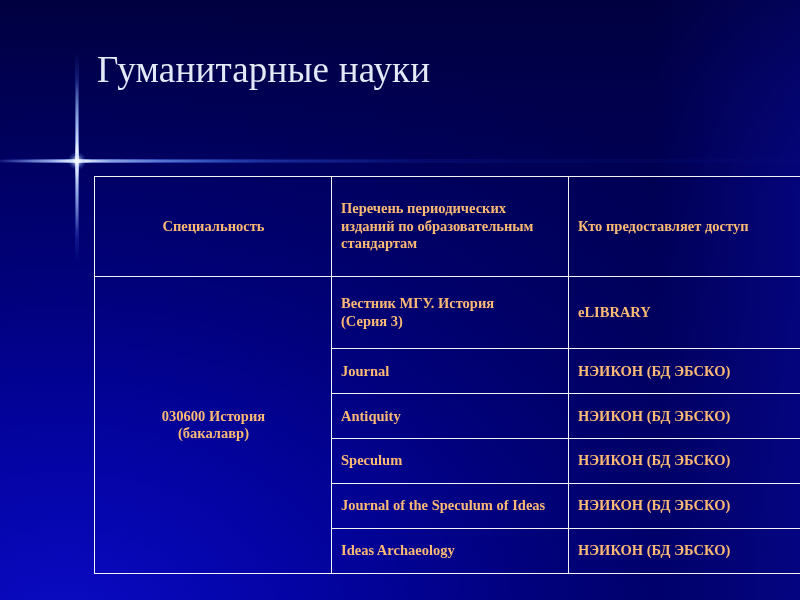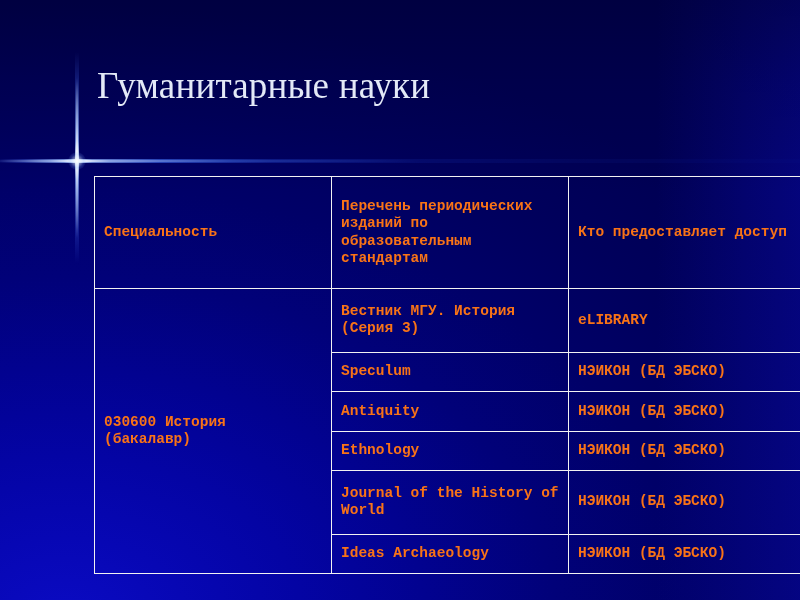"Гуманитарные науки" .slide-title { top: 63px -> 47px }
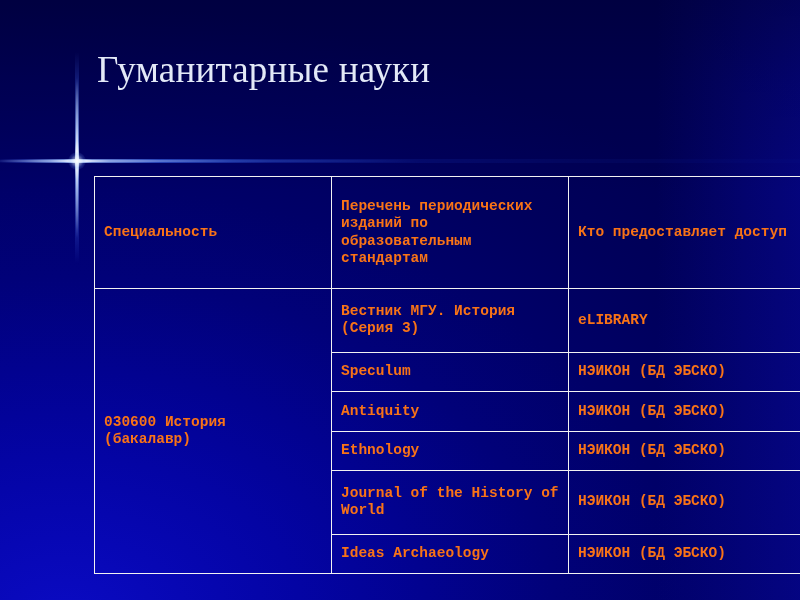"Перечень периодических изданий по" table.data td { color: #f97316 -> #fdba74; font-family: Liberation Mono, monospace -> Liberation Serif, serif }
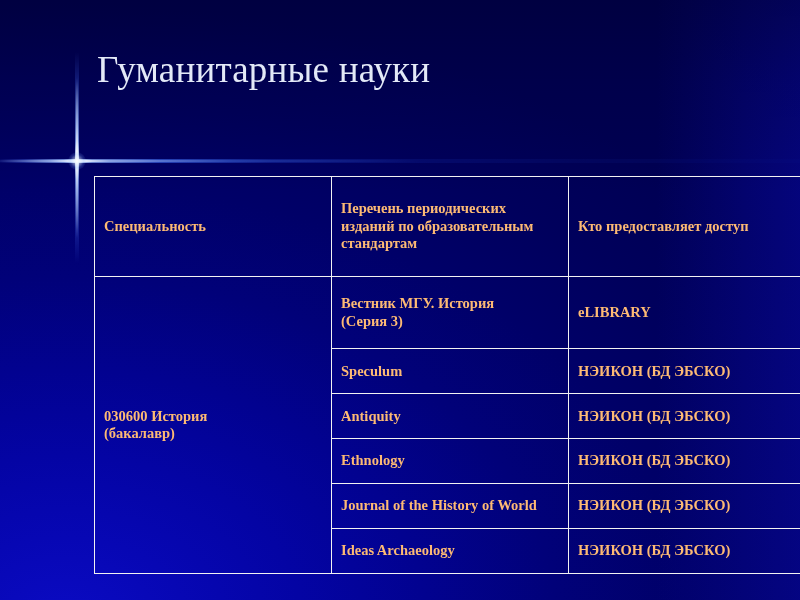"Специальность" td.col-spec { text-align: none -> center }
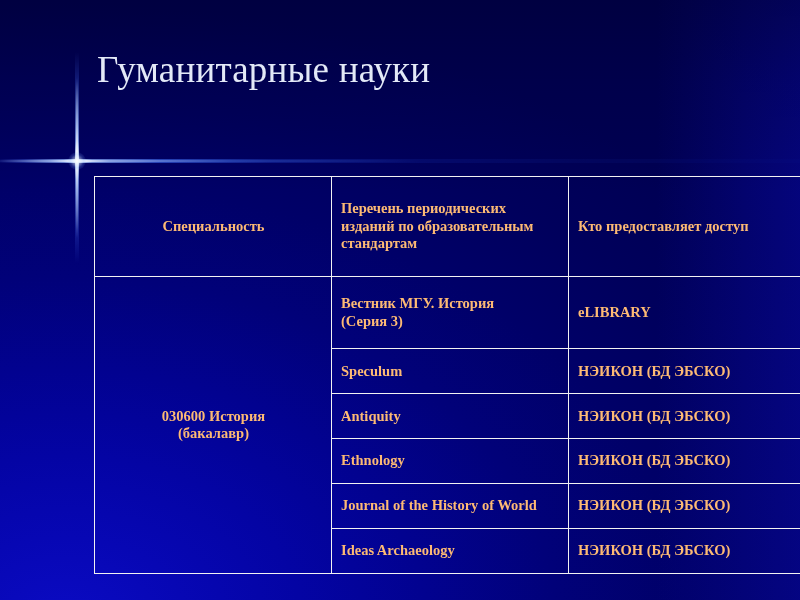"Speculum" td.col-list { text: Speculum -> Journal }
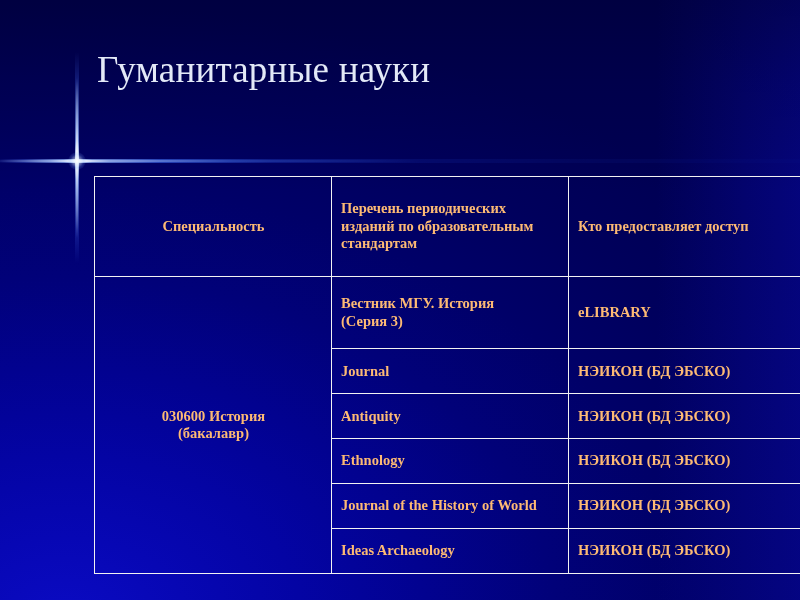"Ethnology" td.col-list { text: Ethnology -> Speculum }
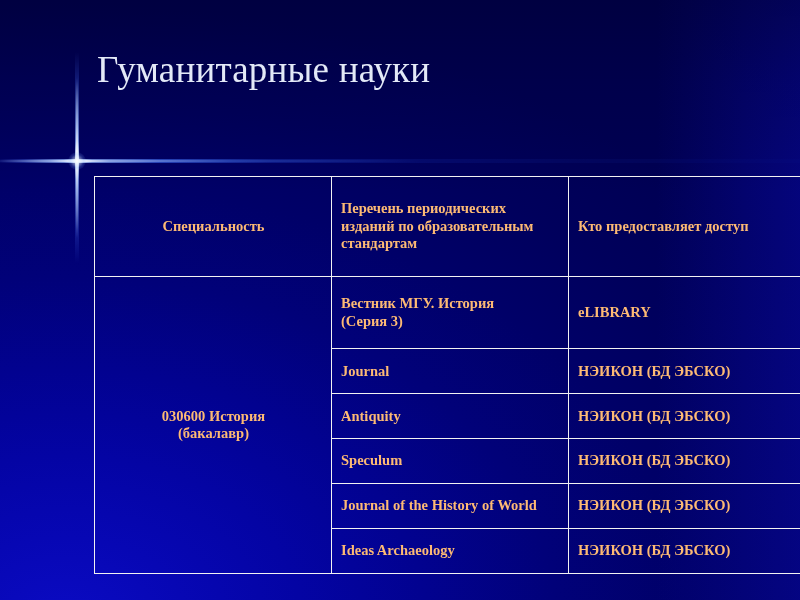"Journal of the History of" td.col-list { text: History of World -> Speculum of Ideas }
